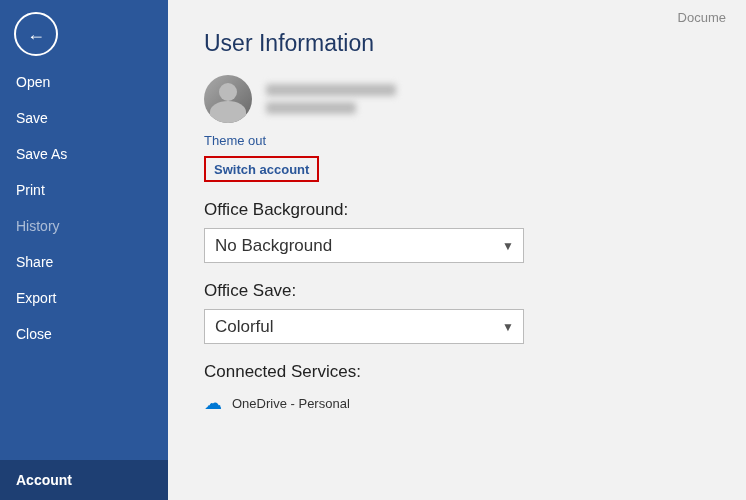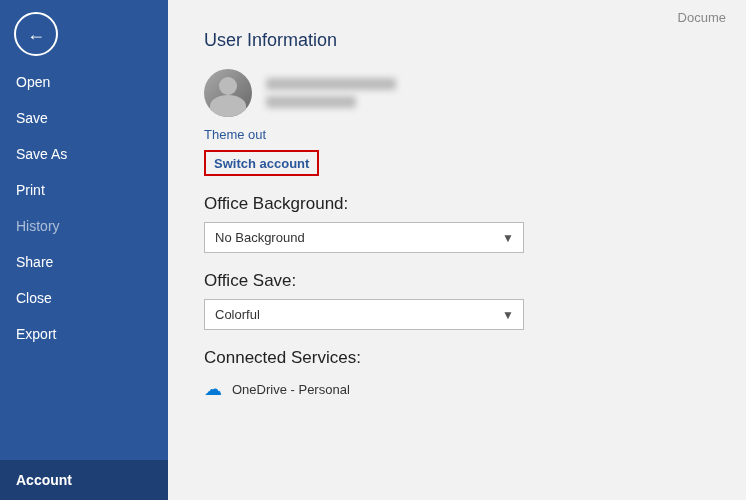"User Information" .section-title { font-size: 18px -> 23px }
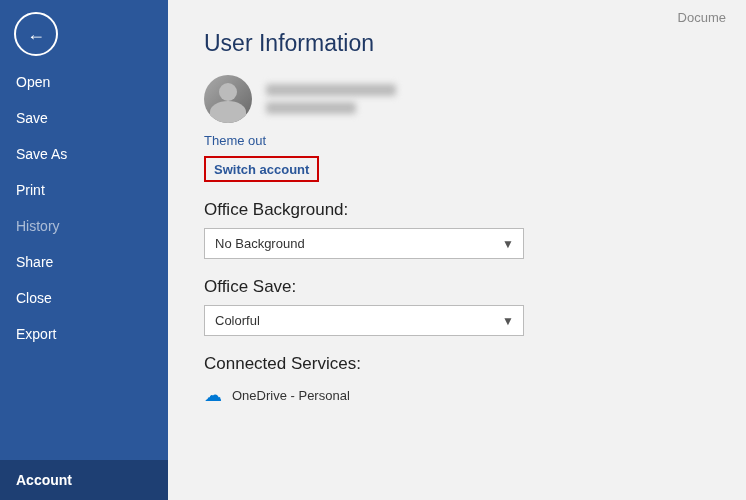"No Background" .dropdown-box { font-size: 13px -> 17px }
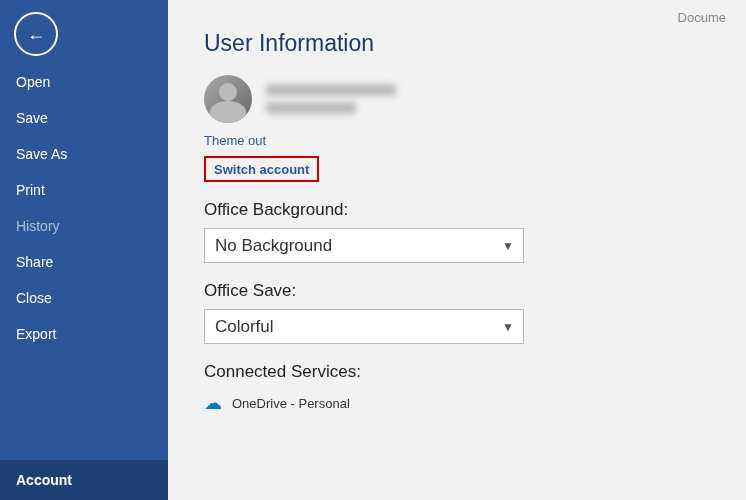"Close" div.sidebar-item { order: before "Export" -> after "Export" }
